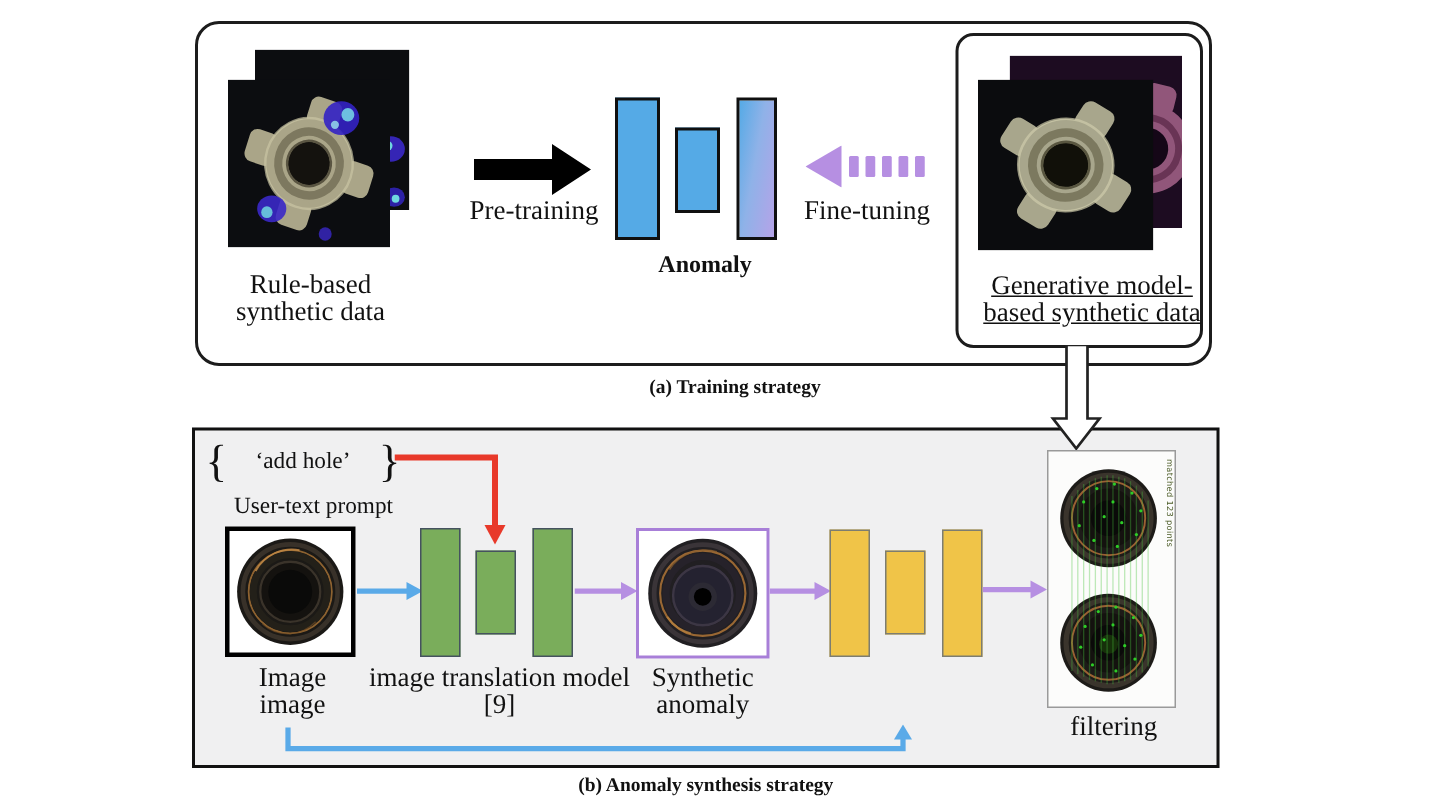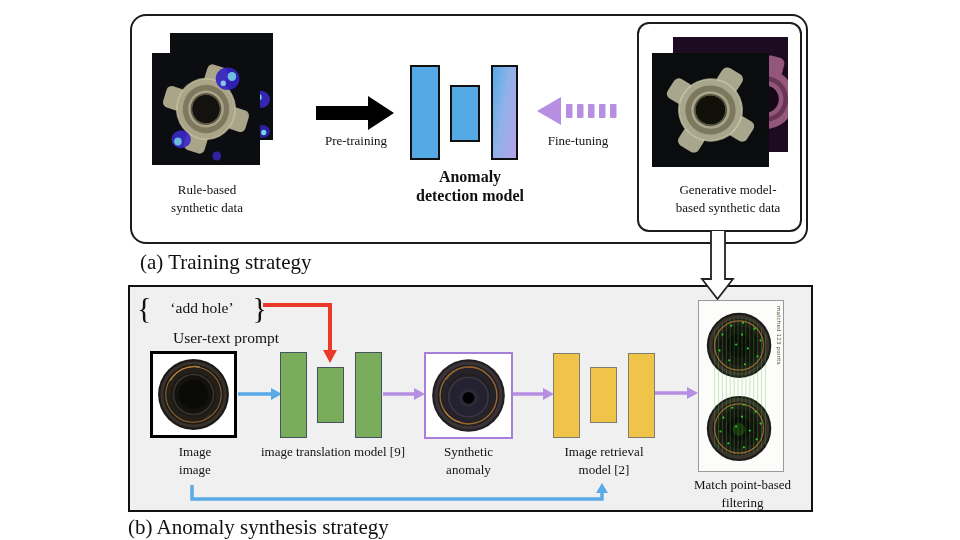"Pre-training" .lbl { font-size: 13px -> 18px }
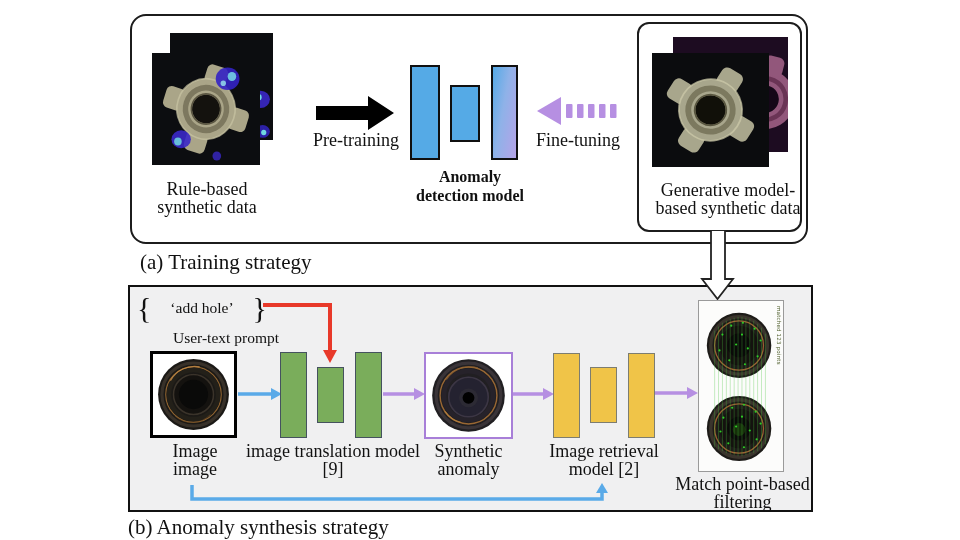"detection model" div { html: <div>detection model</div> -> none }
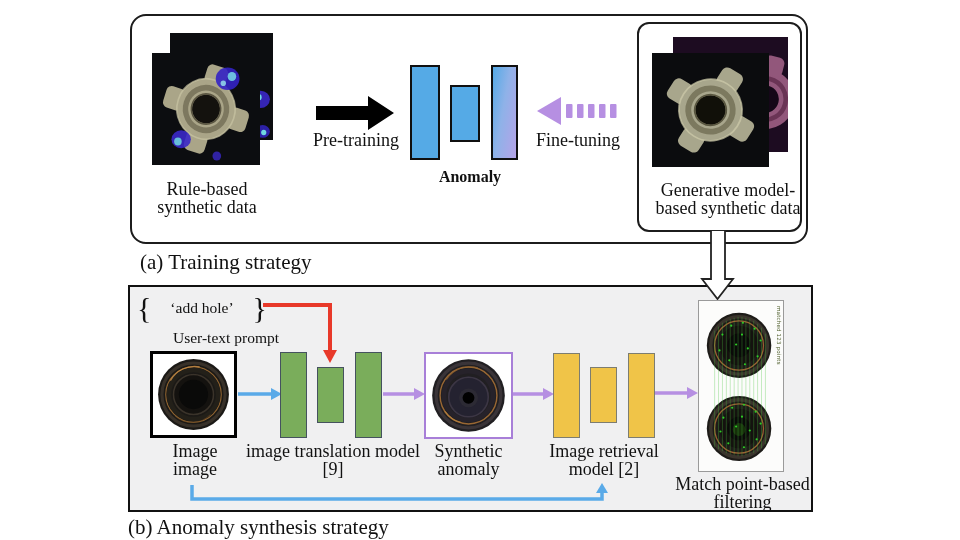"Generative model-" div.abs { text-decoration: none -> underline }
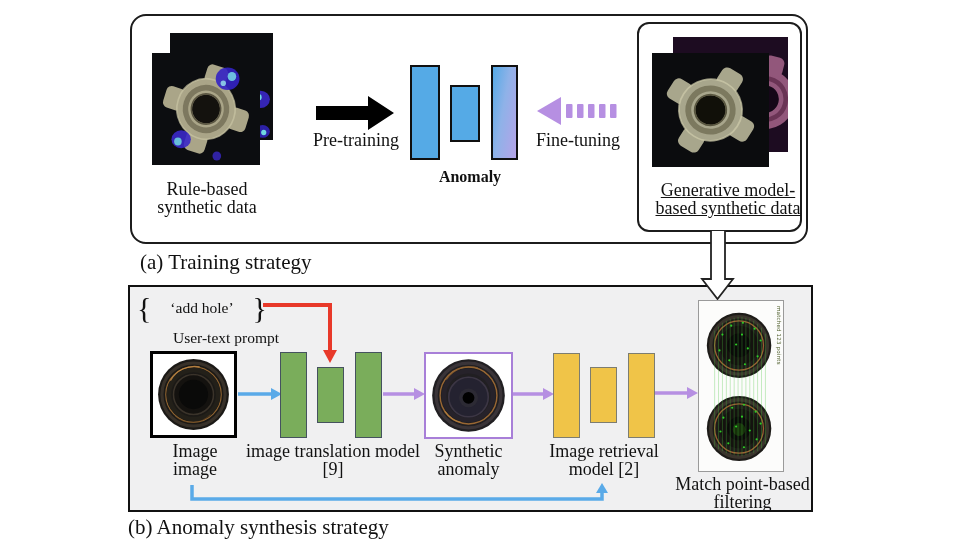"(a) Training strategy" .caption { font-size: 21px -> 13px; font-weight: normal -> bold; text-align: none -> center }
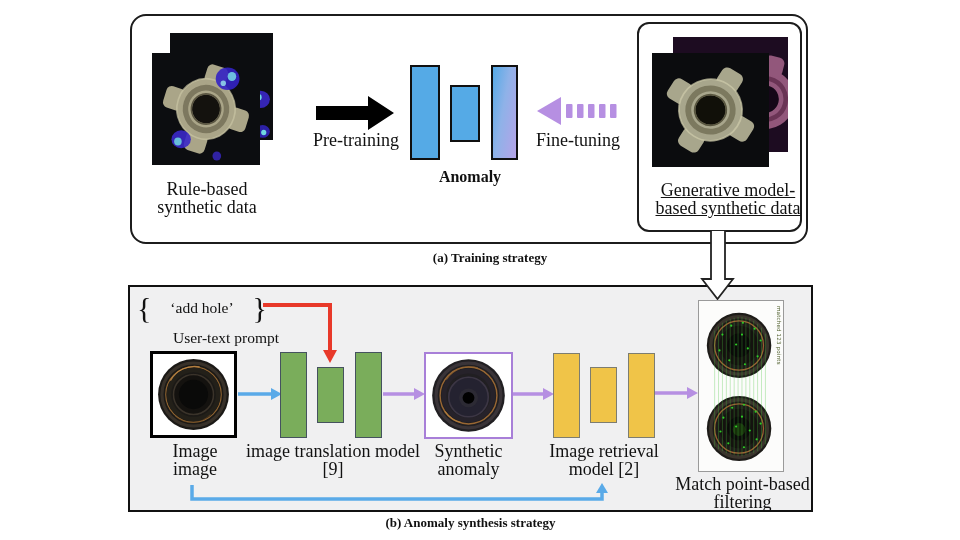"User-text prompt" .lbl-left { text-align: right -> center }
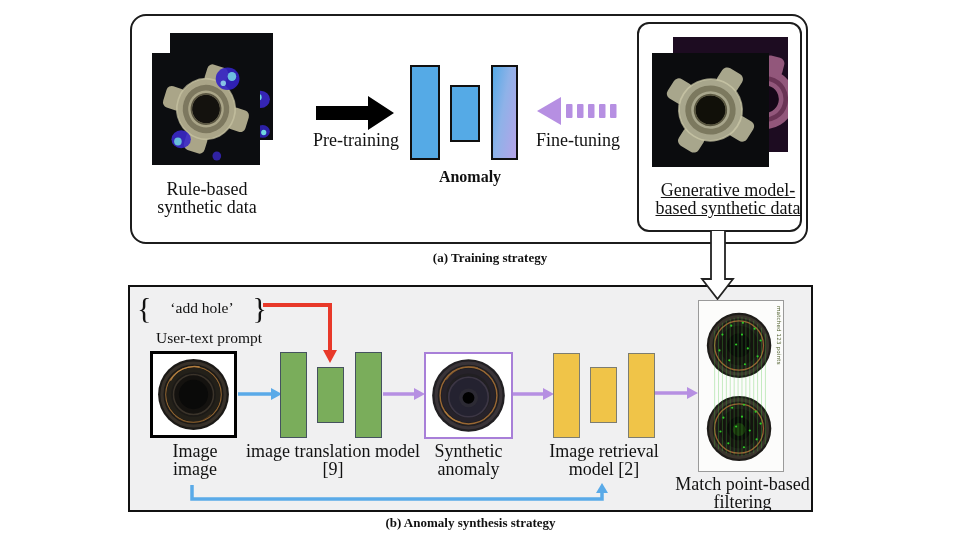"Image retrieval" div.abs { html: <div> <div>Image retrieval</div> <div>model [2]</div> </div> -> none }
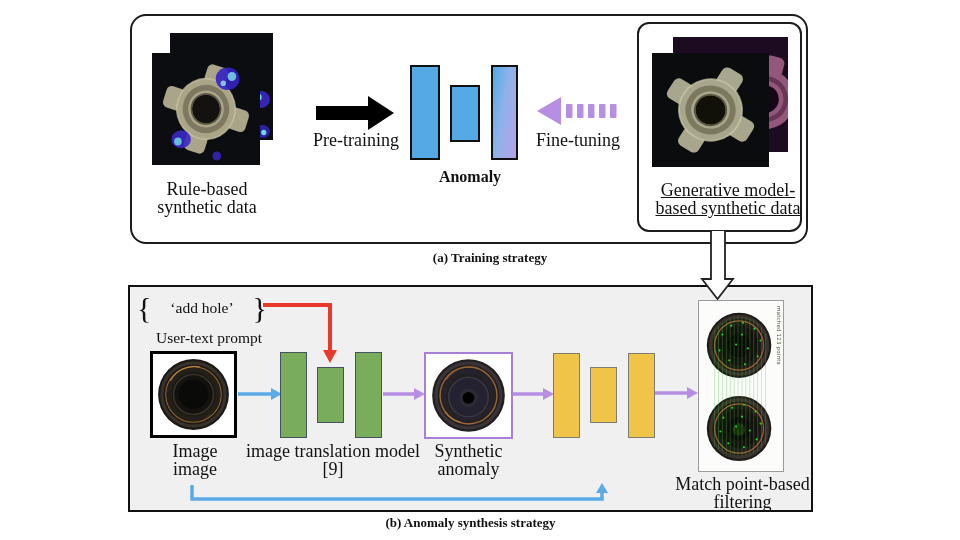"Match point-based" div { html: <div>Match point-based</div> -> none }
